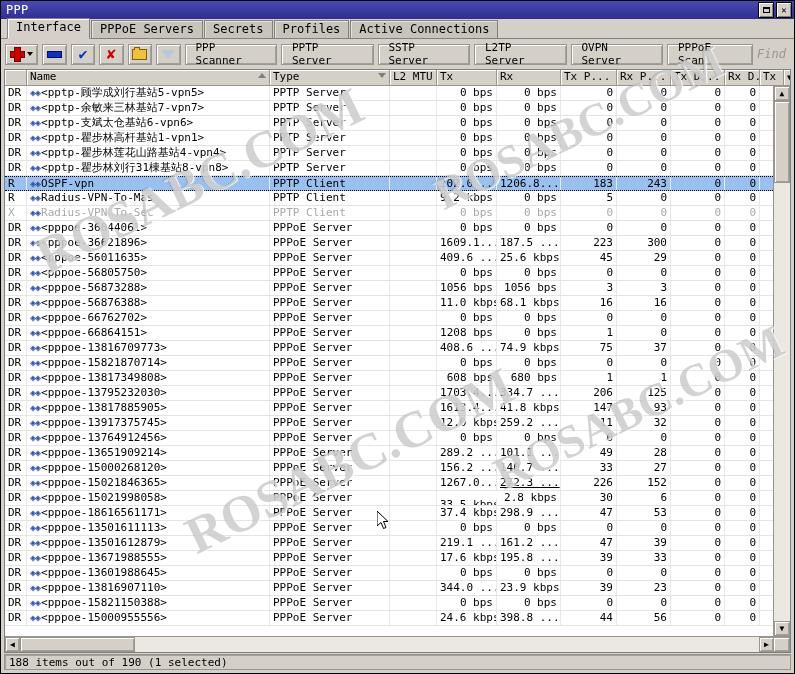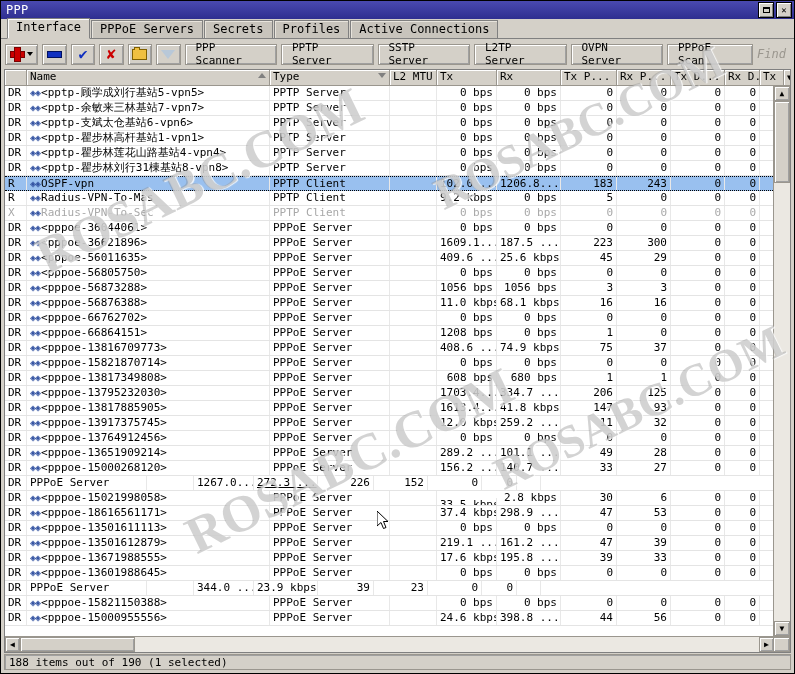"◈◈<pppoe-15021846365>" div.c { html: none -> <div><span>◈◈</span><span>&lt;pppoe-15021846365&gt;</span></div> }
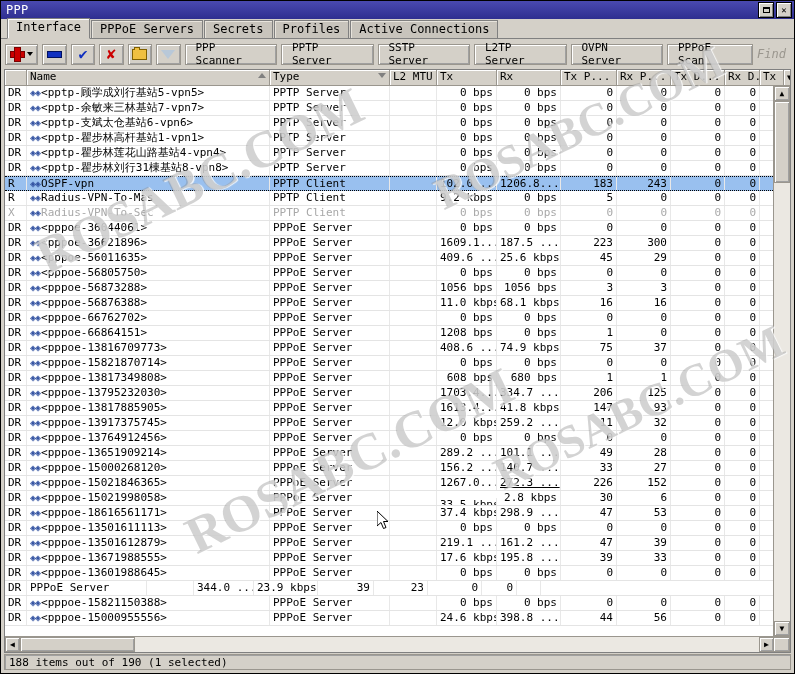"◈◈<pppoe-13816907110>" div.c { html: none -> <div><span>◈◈</span><span>&lt;pppoe-13816907110&gt;</span></div> }
